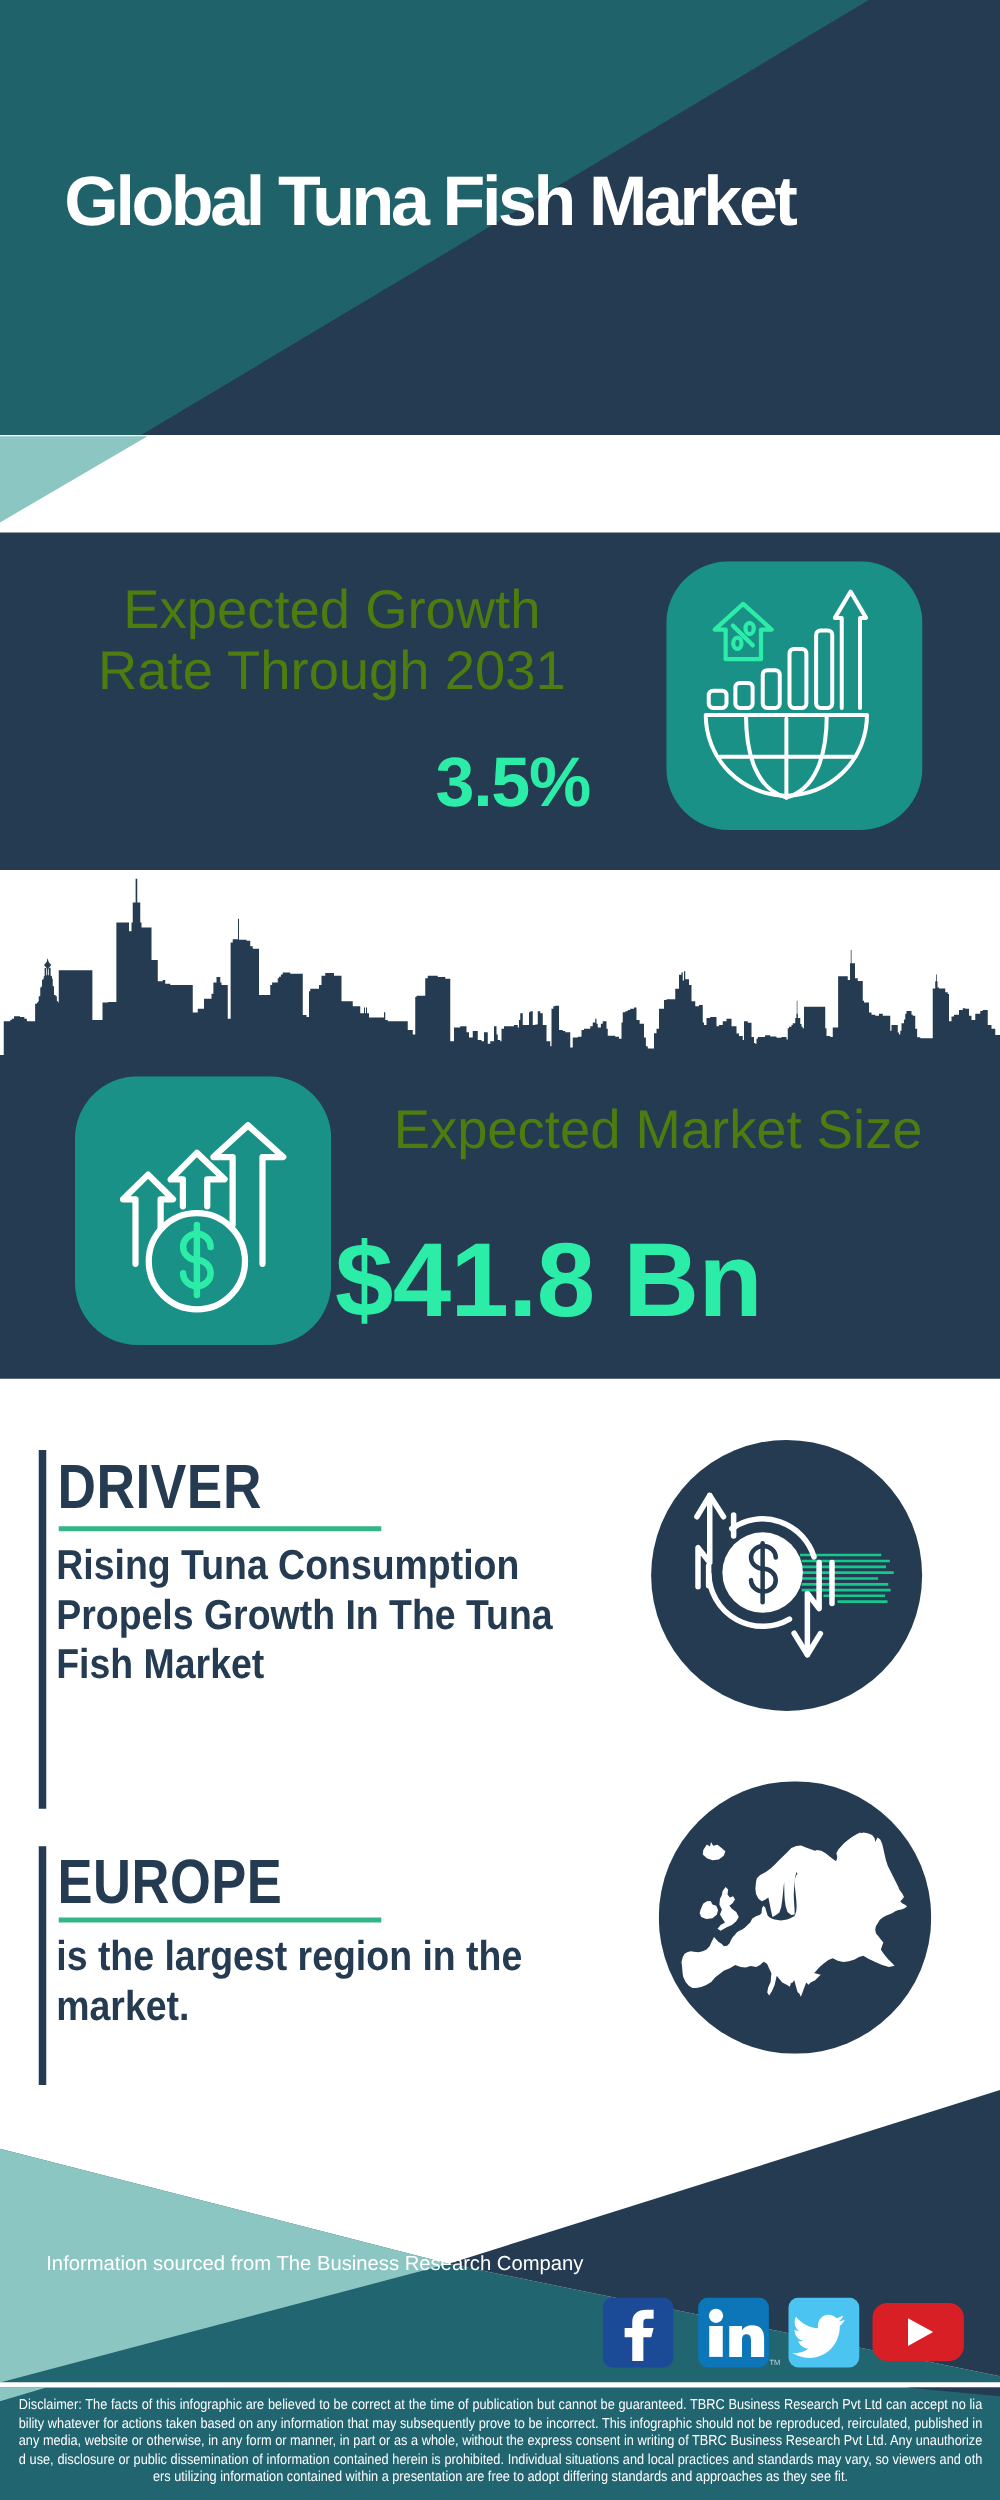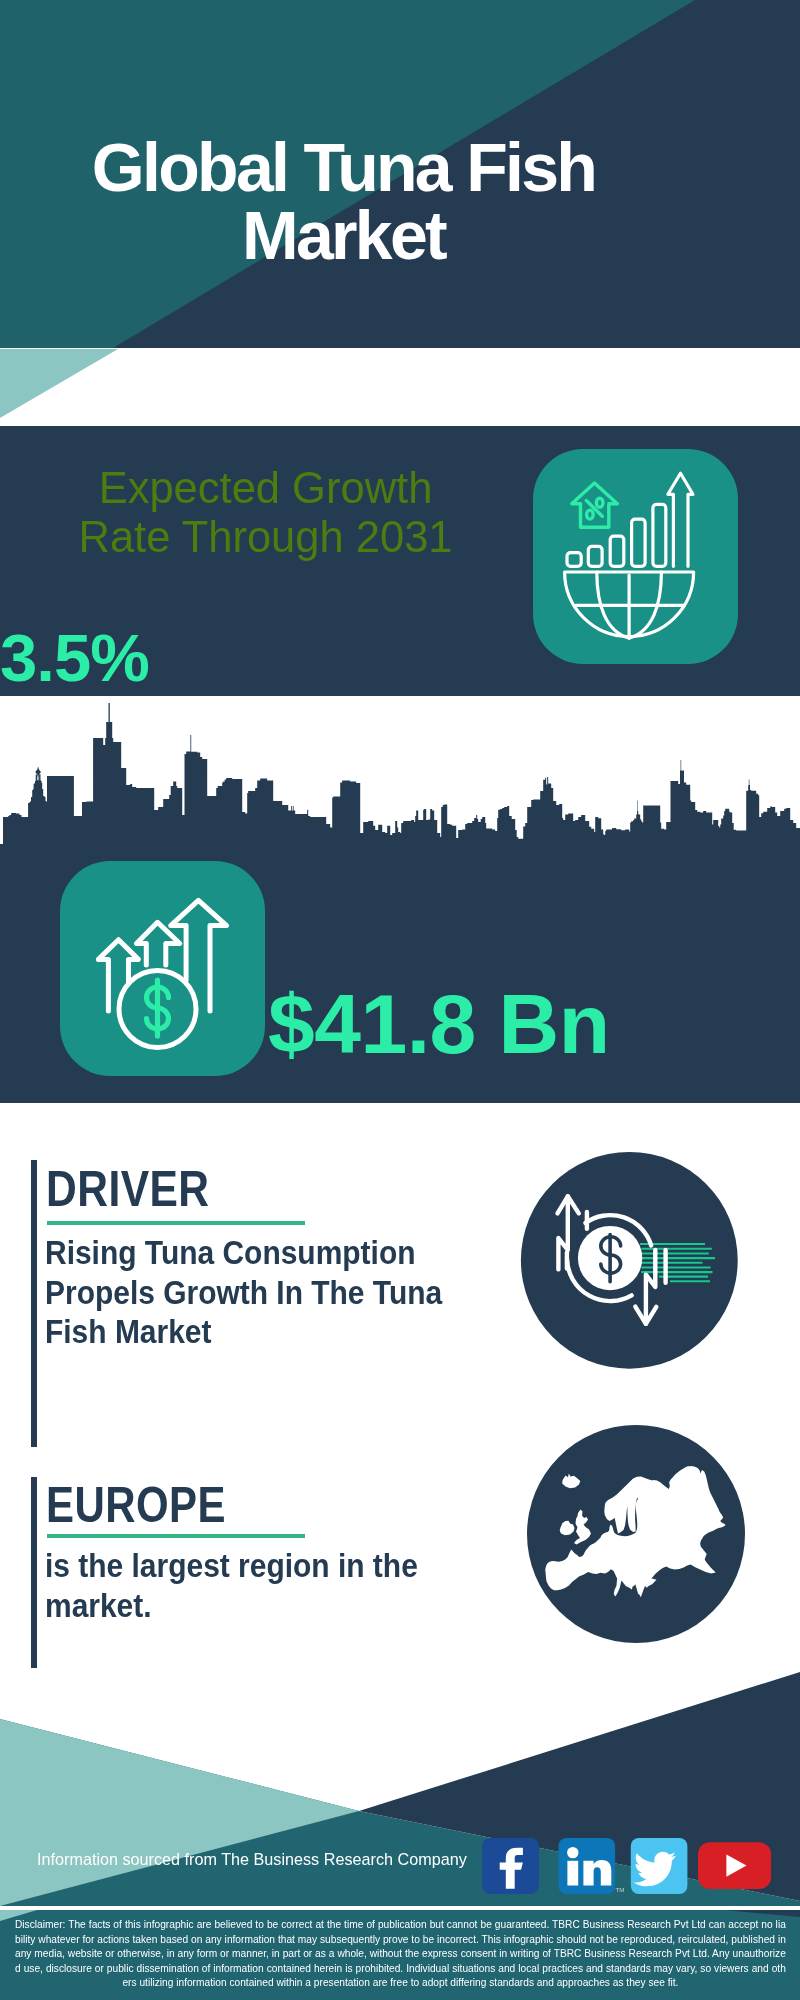"Global Tuna Fish Market" #title { font-size: 68px -> 56px }
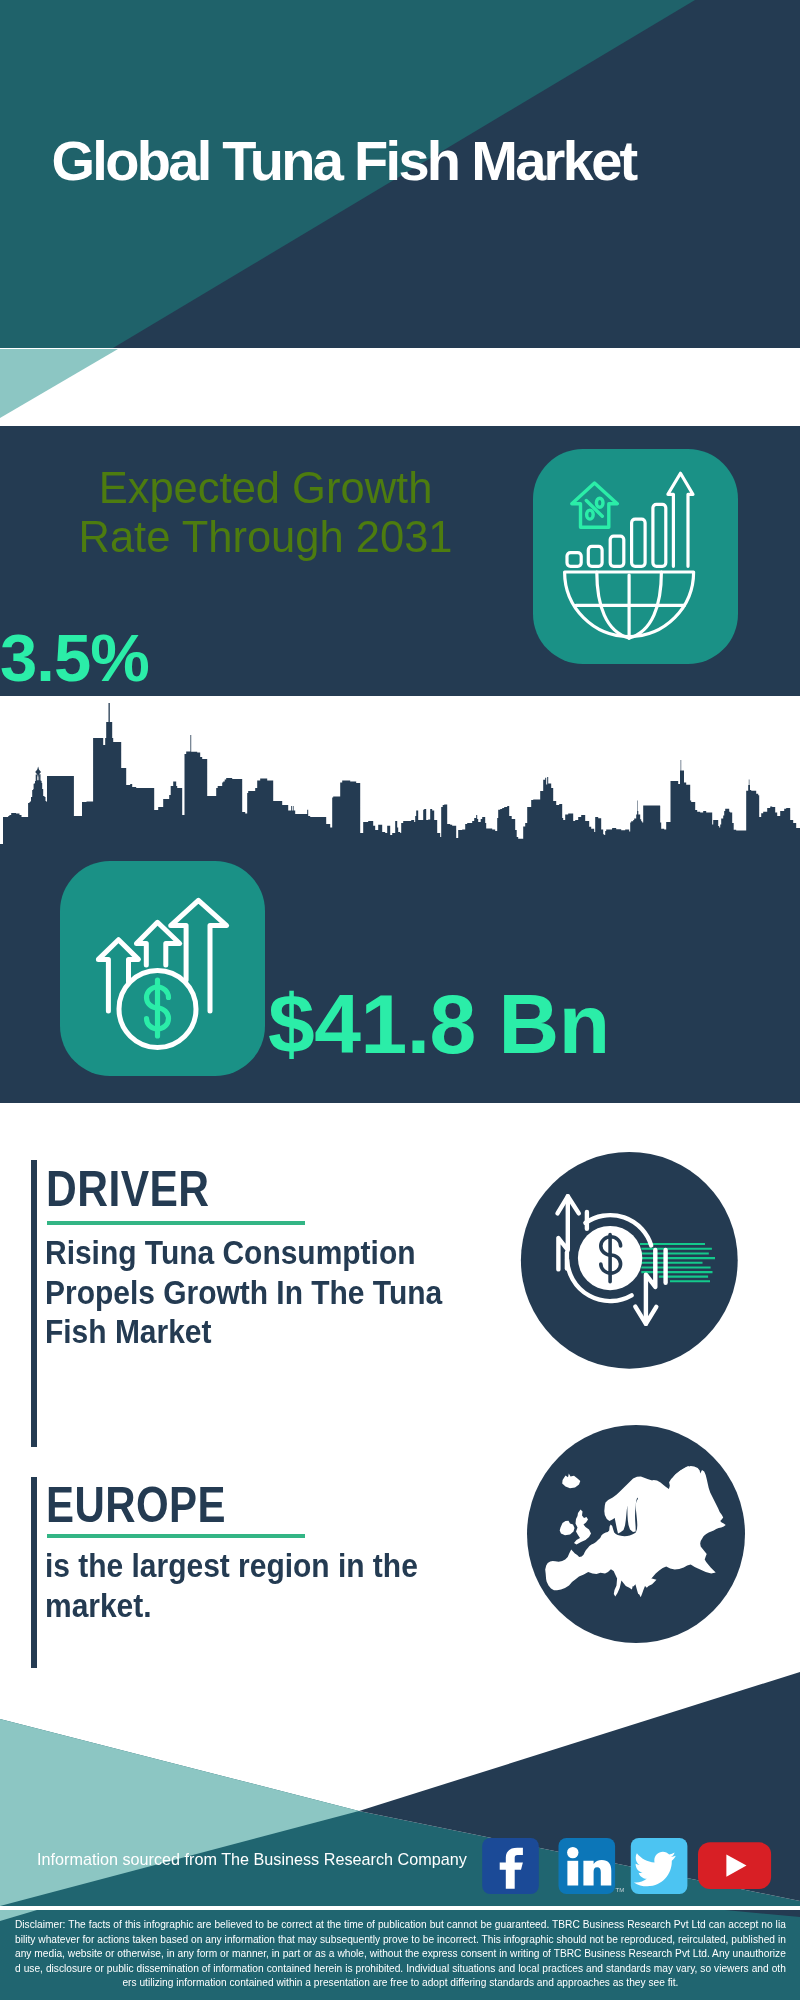"3.5%" div.abs { font-size: 67px -> 56px; margin-top: 32px -> none; text-align: left -> right }
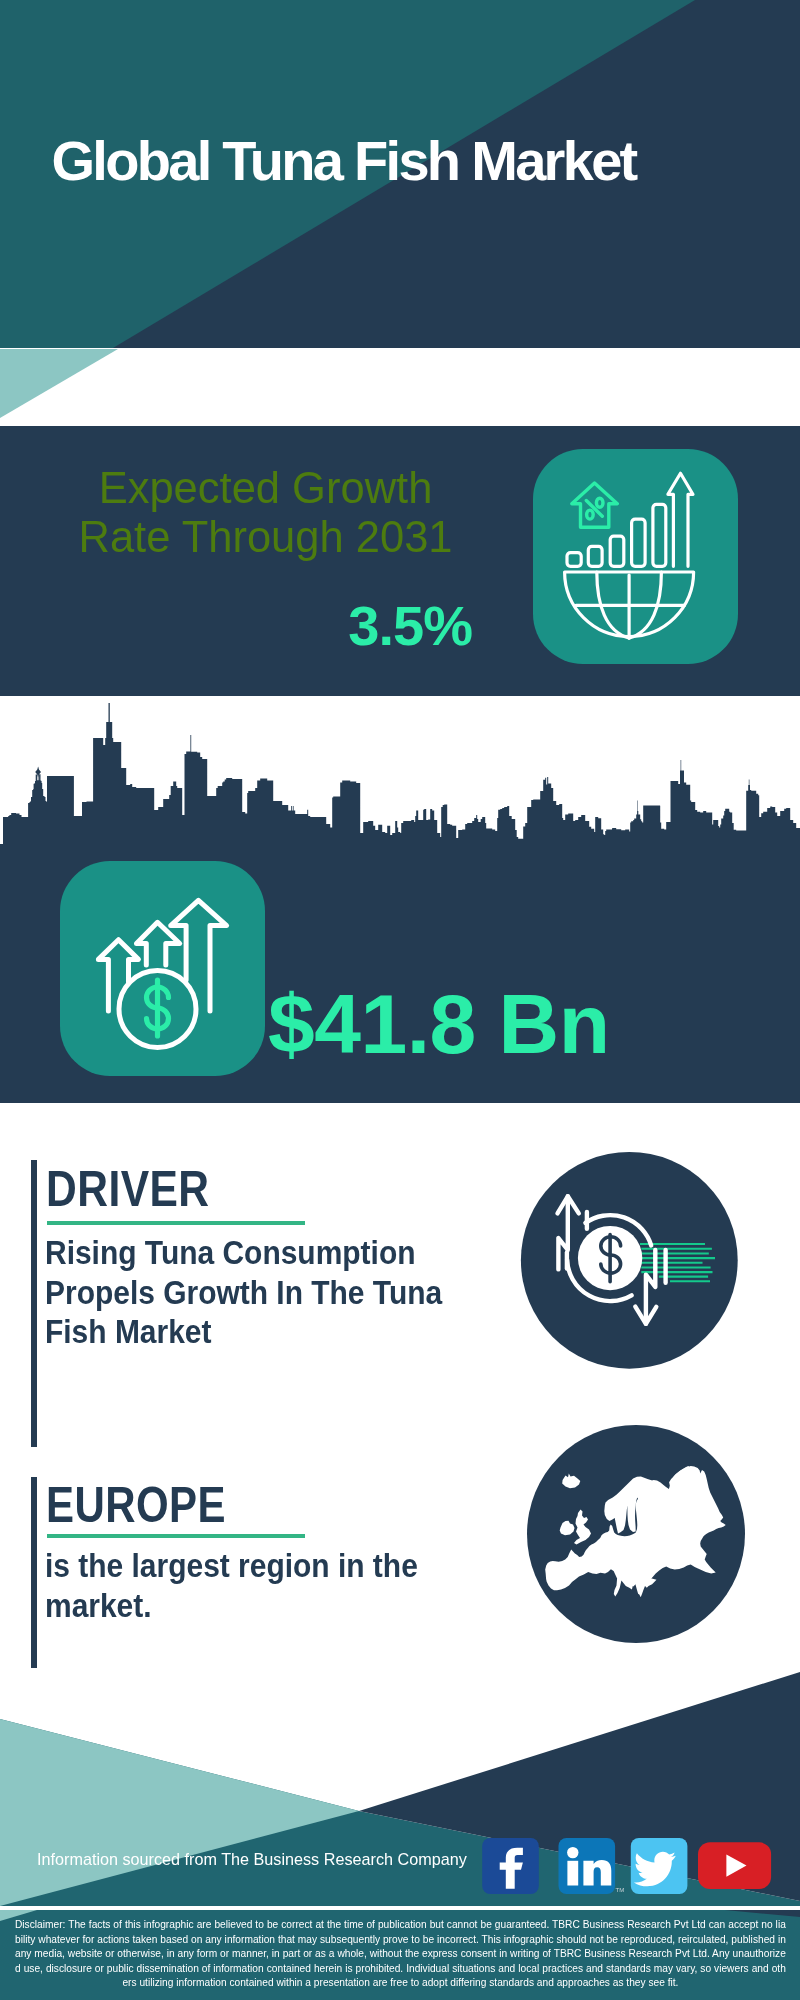"Expected Market Size" div { html: none -> <div>Expected Market Size</div> }
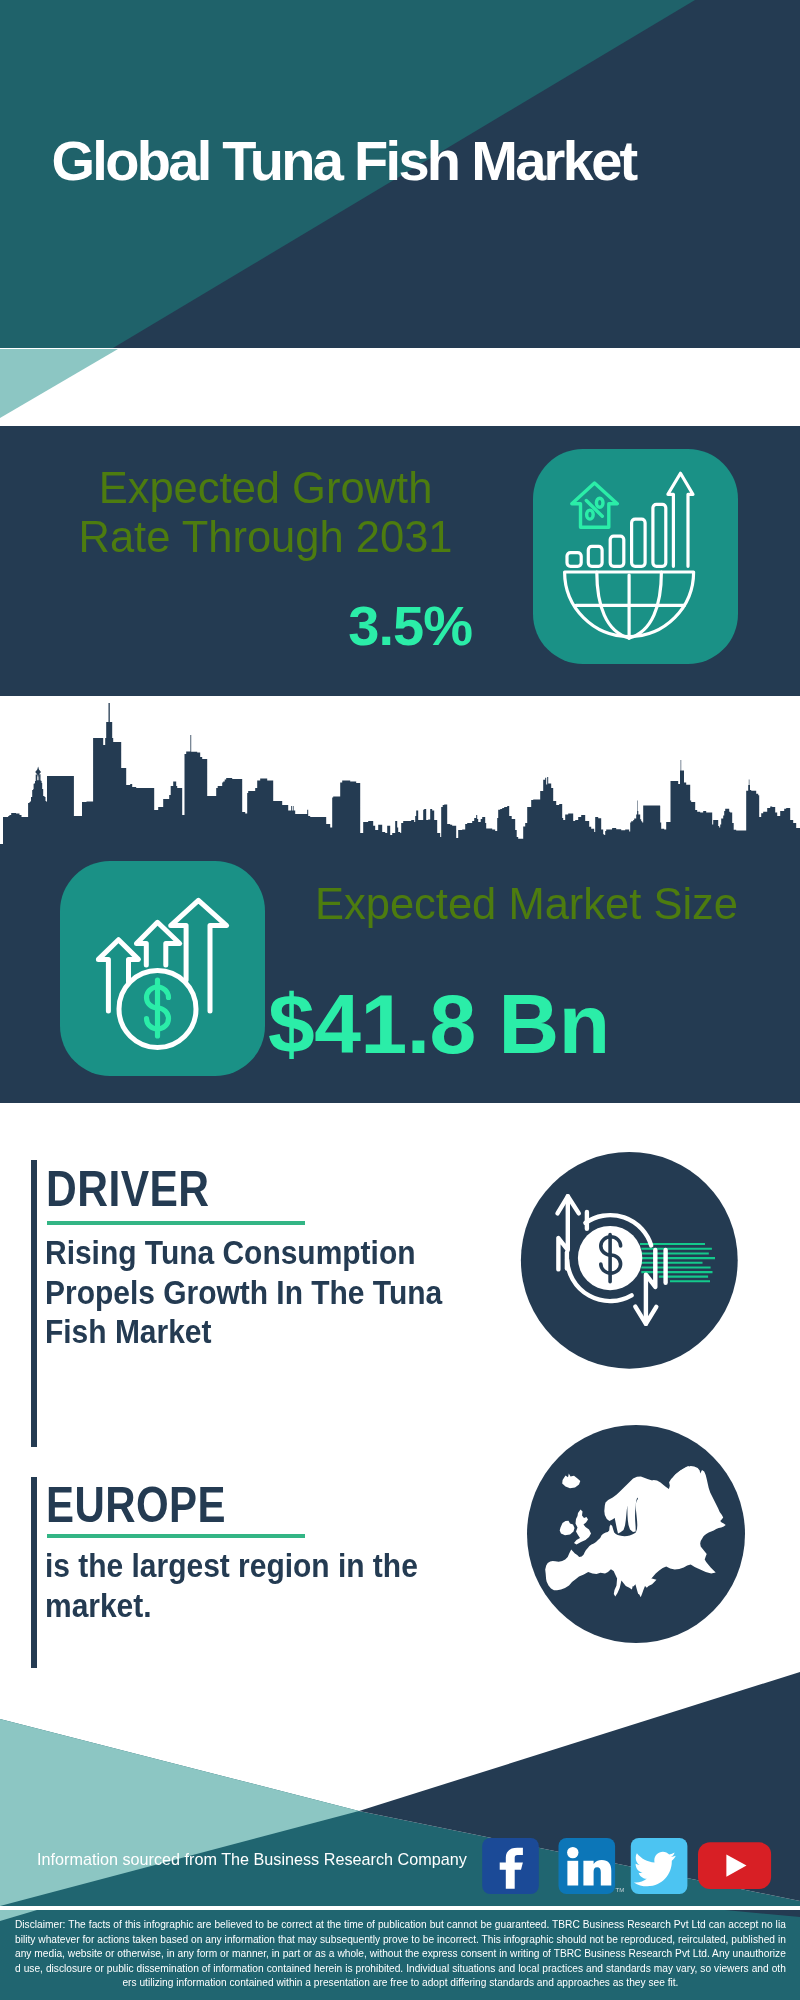"Information sourced from The Business" div.abs { top: 1848px -> 1800px }
